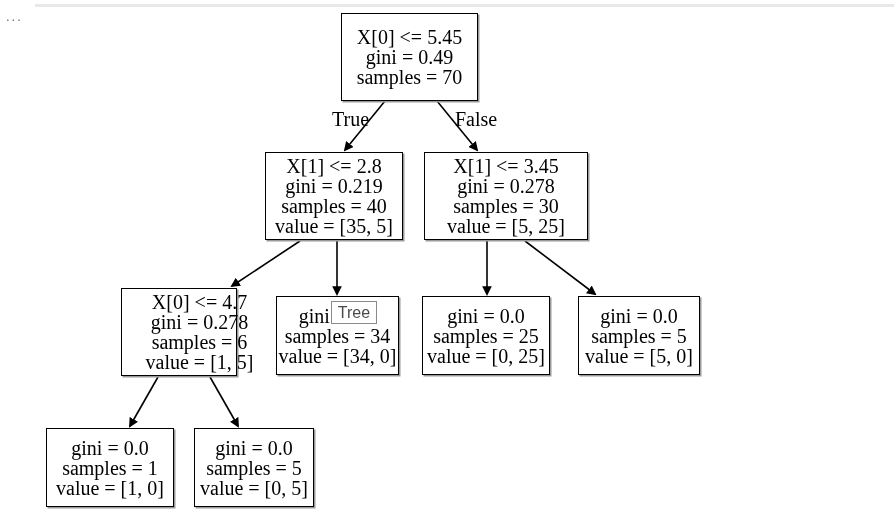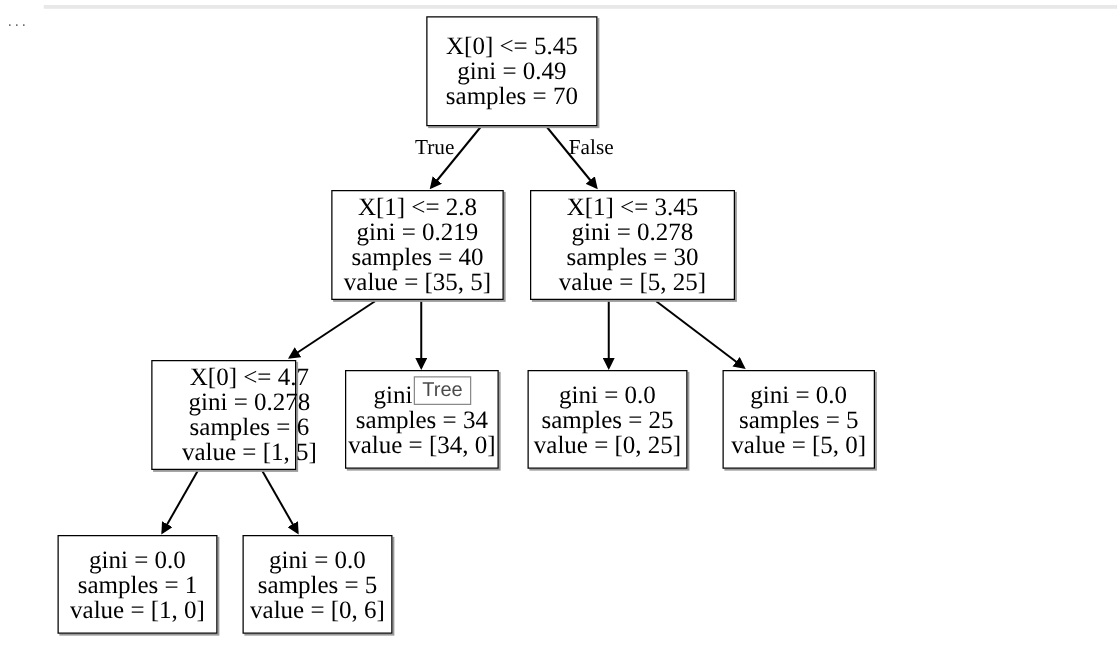"True" .edge-label { font-size: 17px -> 20px }
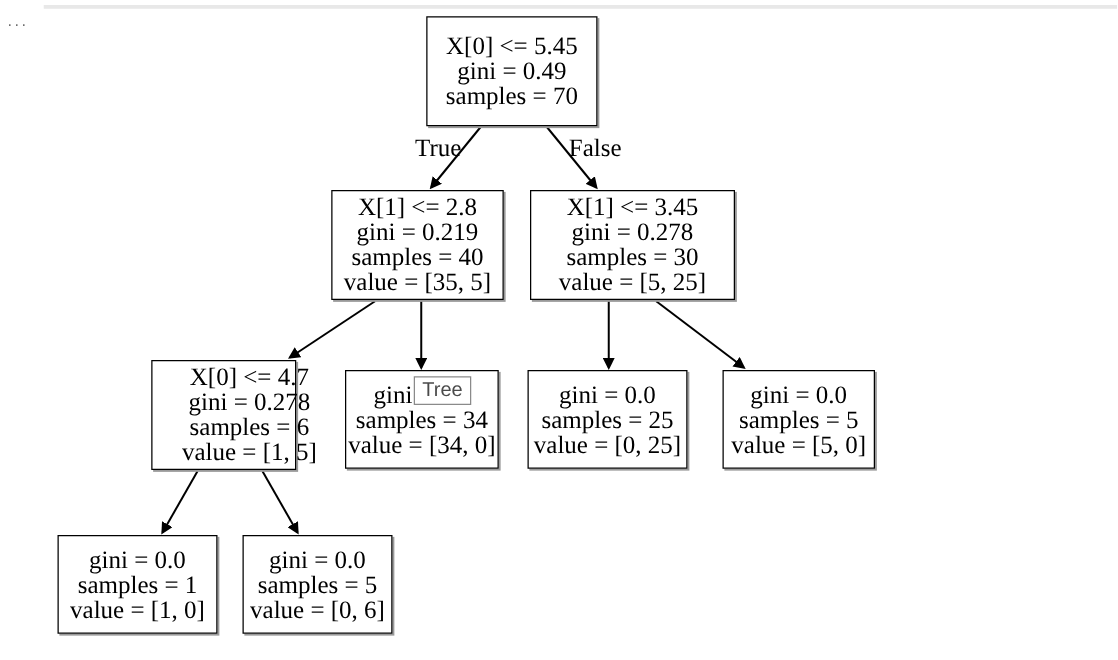"value = [0, 6]" span.line { text: 6 -> 5 }
